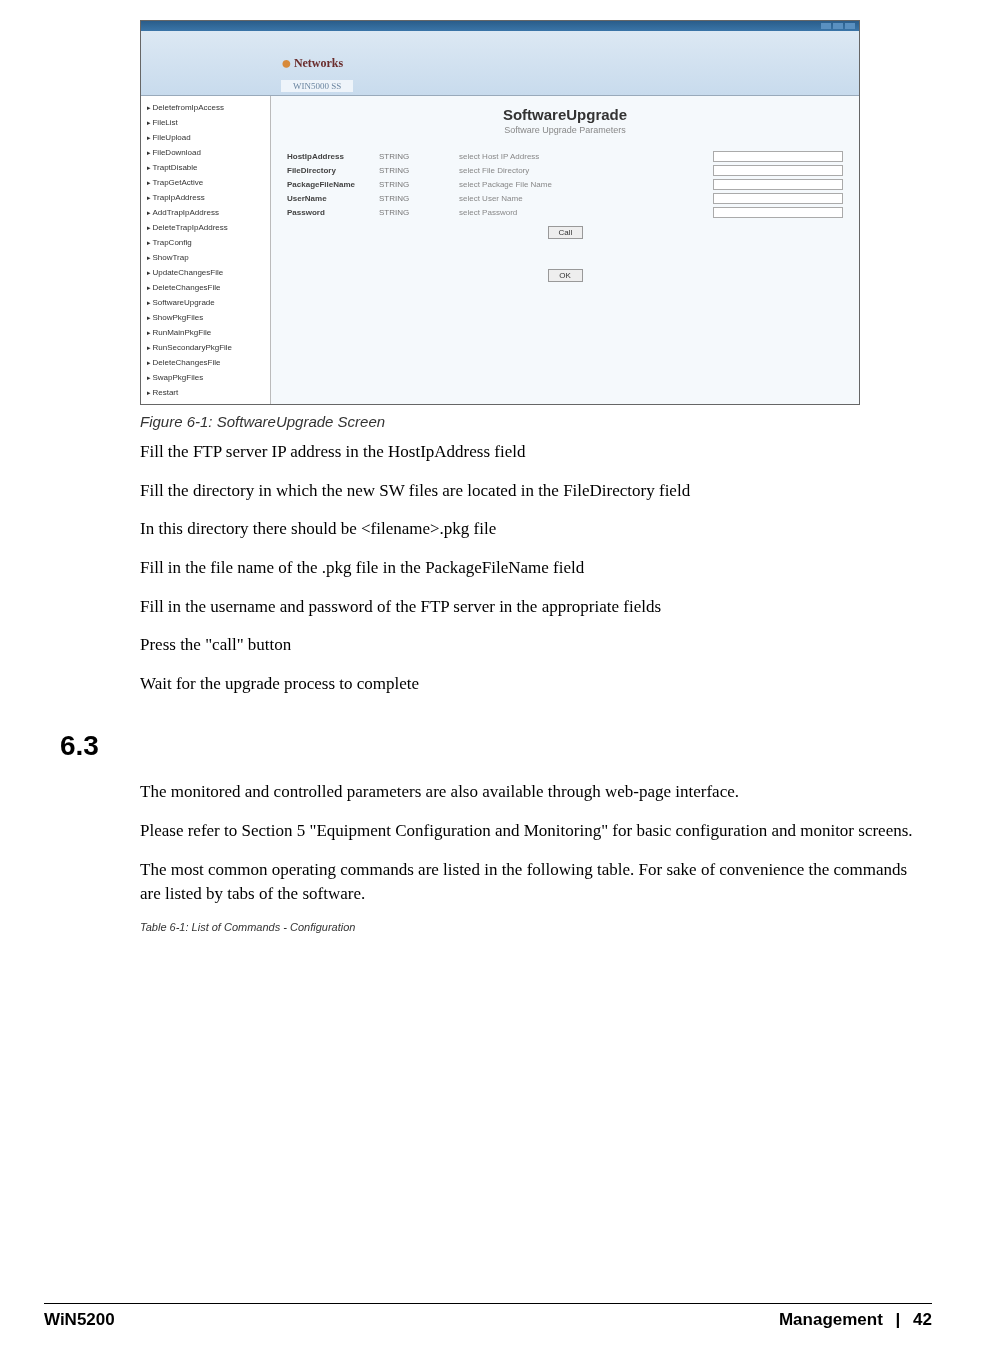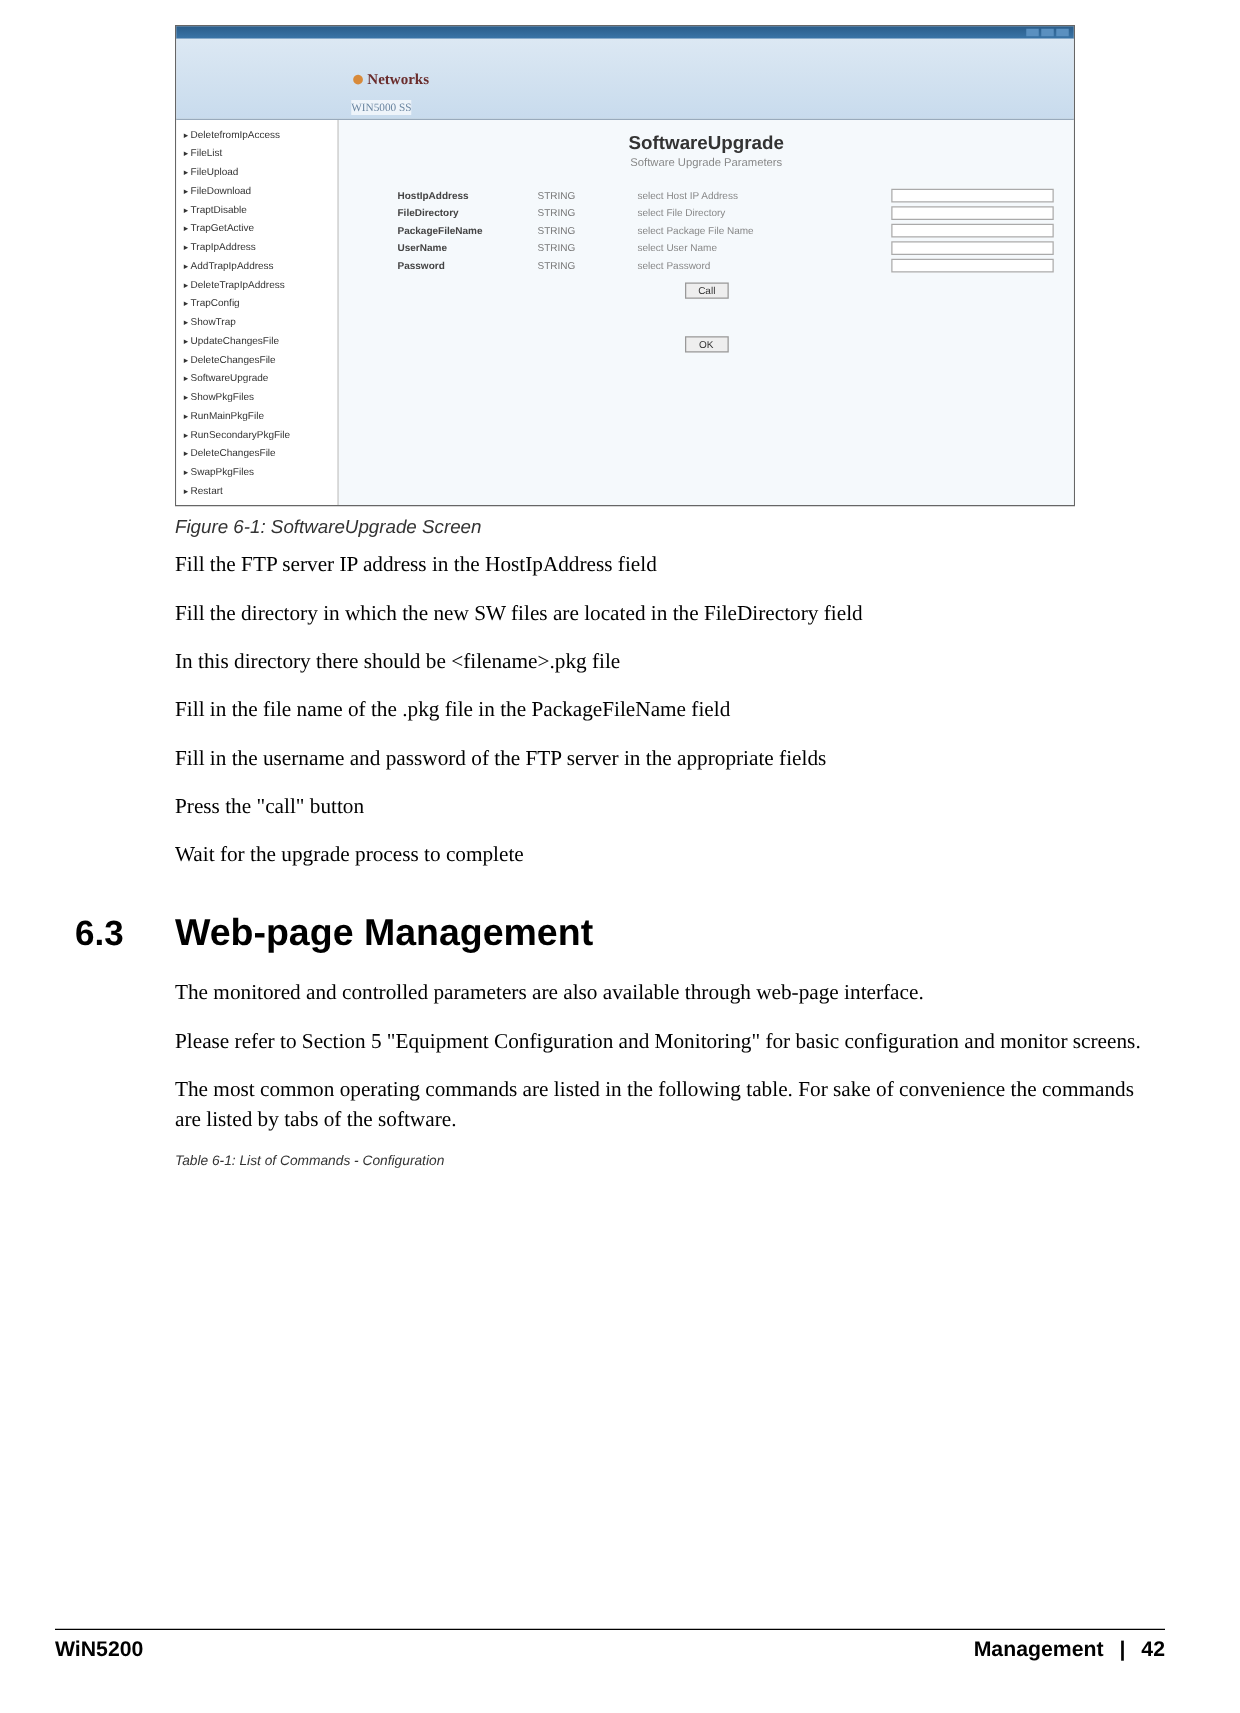"WIN5000 SS" .ss-product { padding: 1px 0 -> 1px 12px }
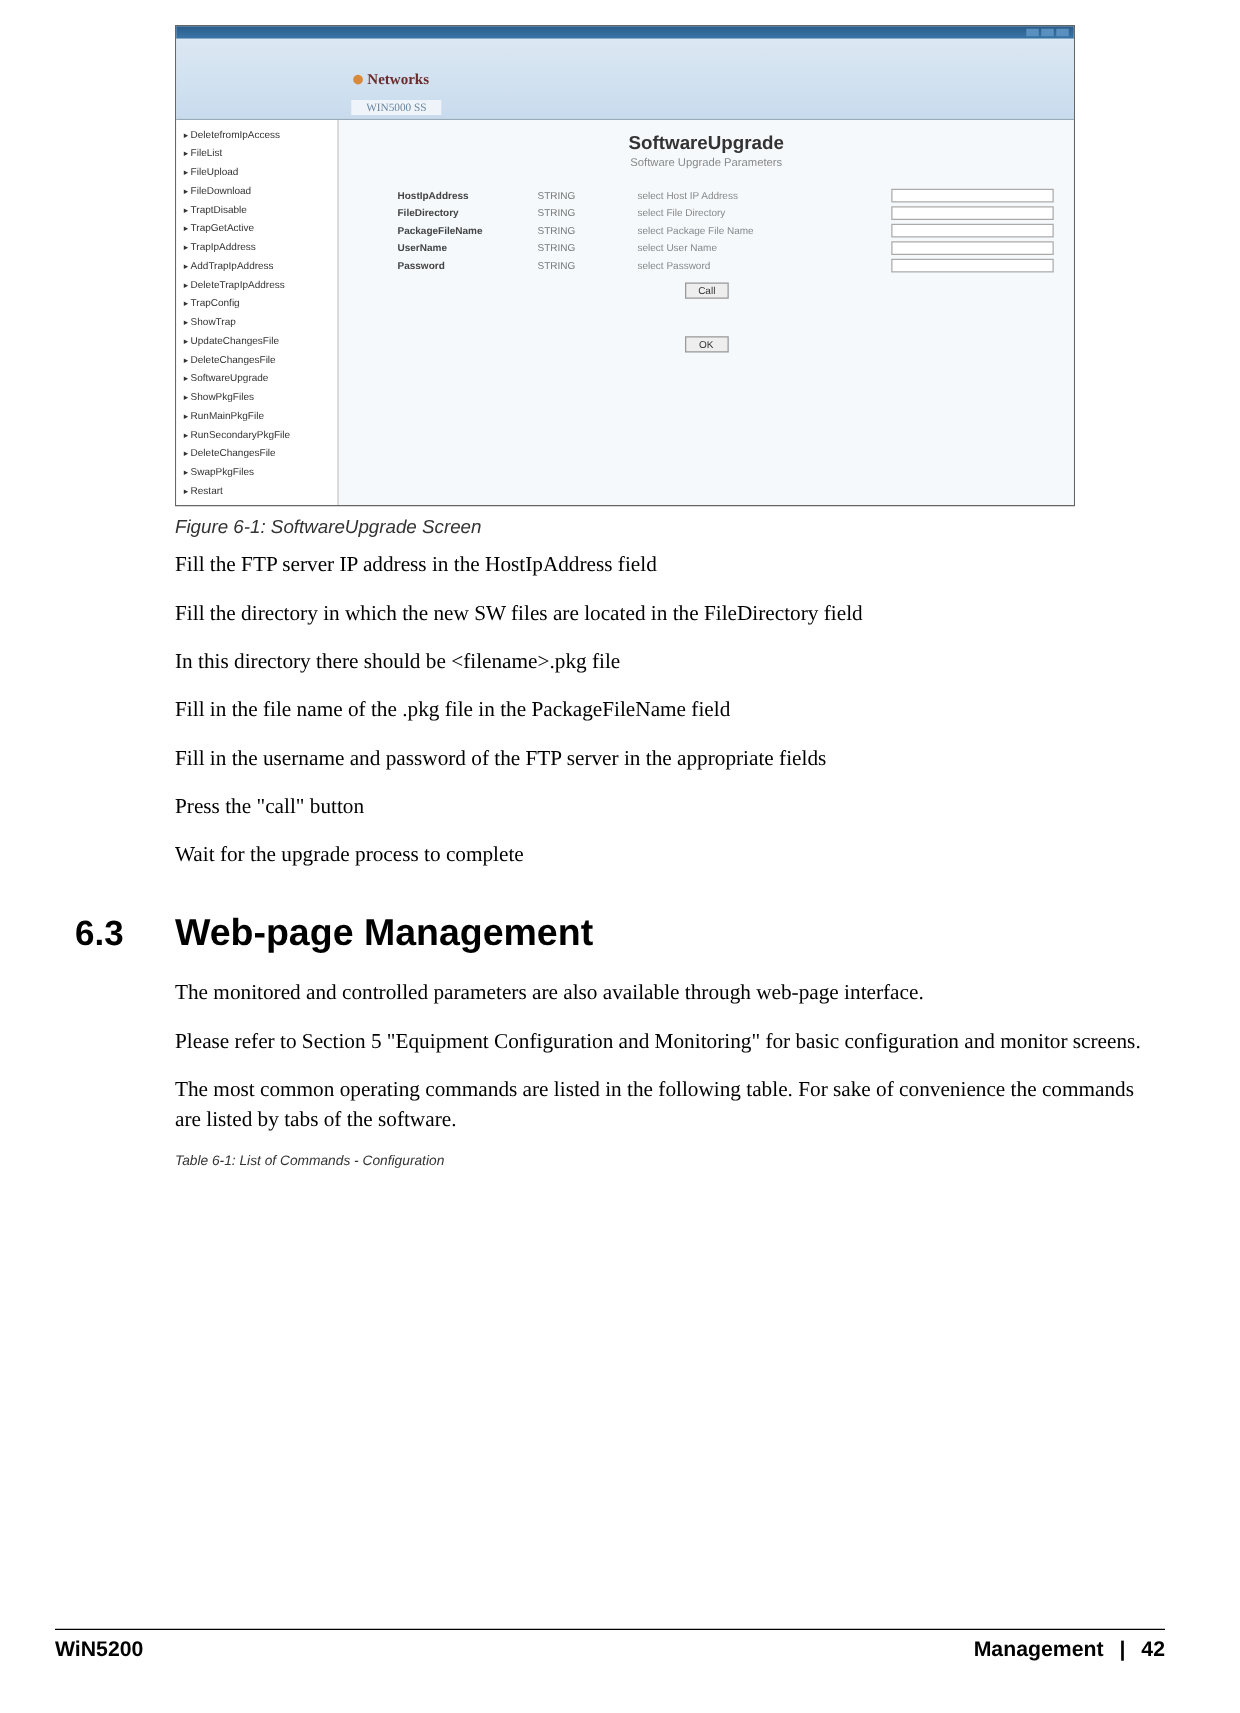"HostIpAddress" .ss-label { margin-left: 31px -> none; width: 112px -> 92px }
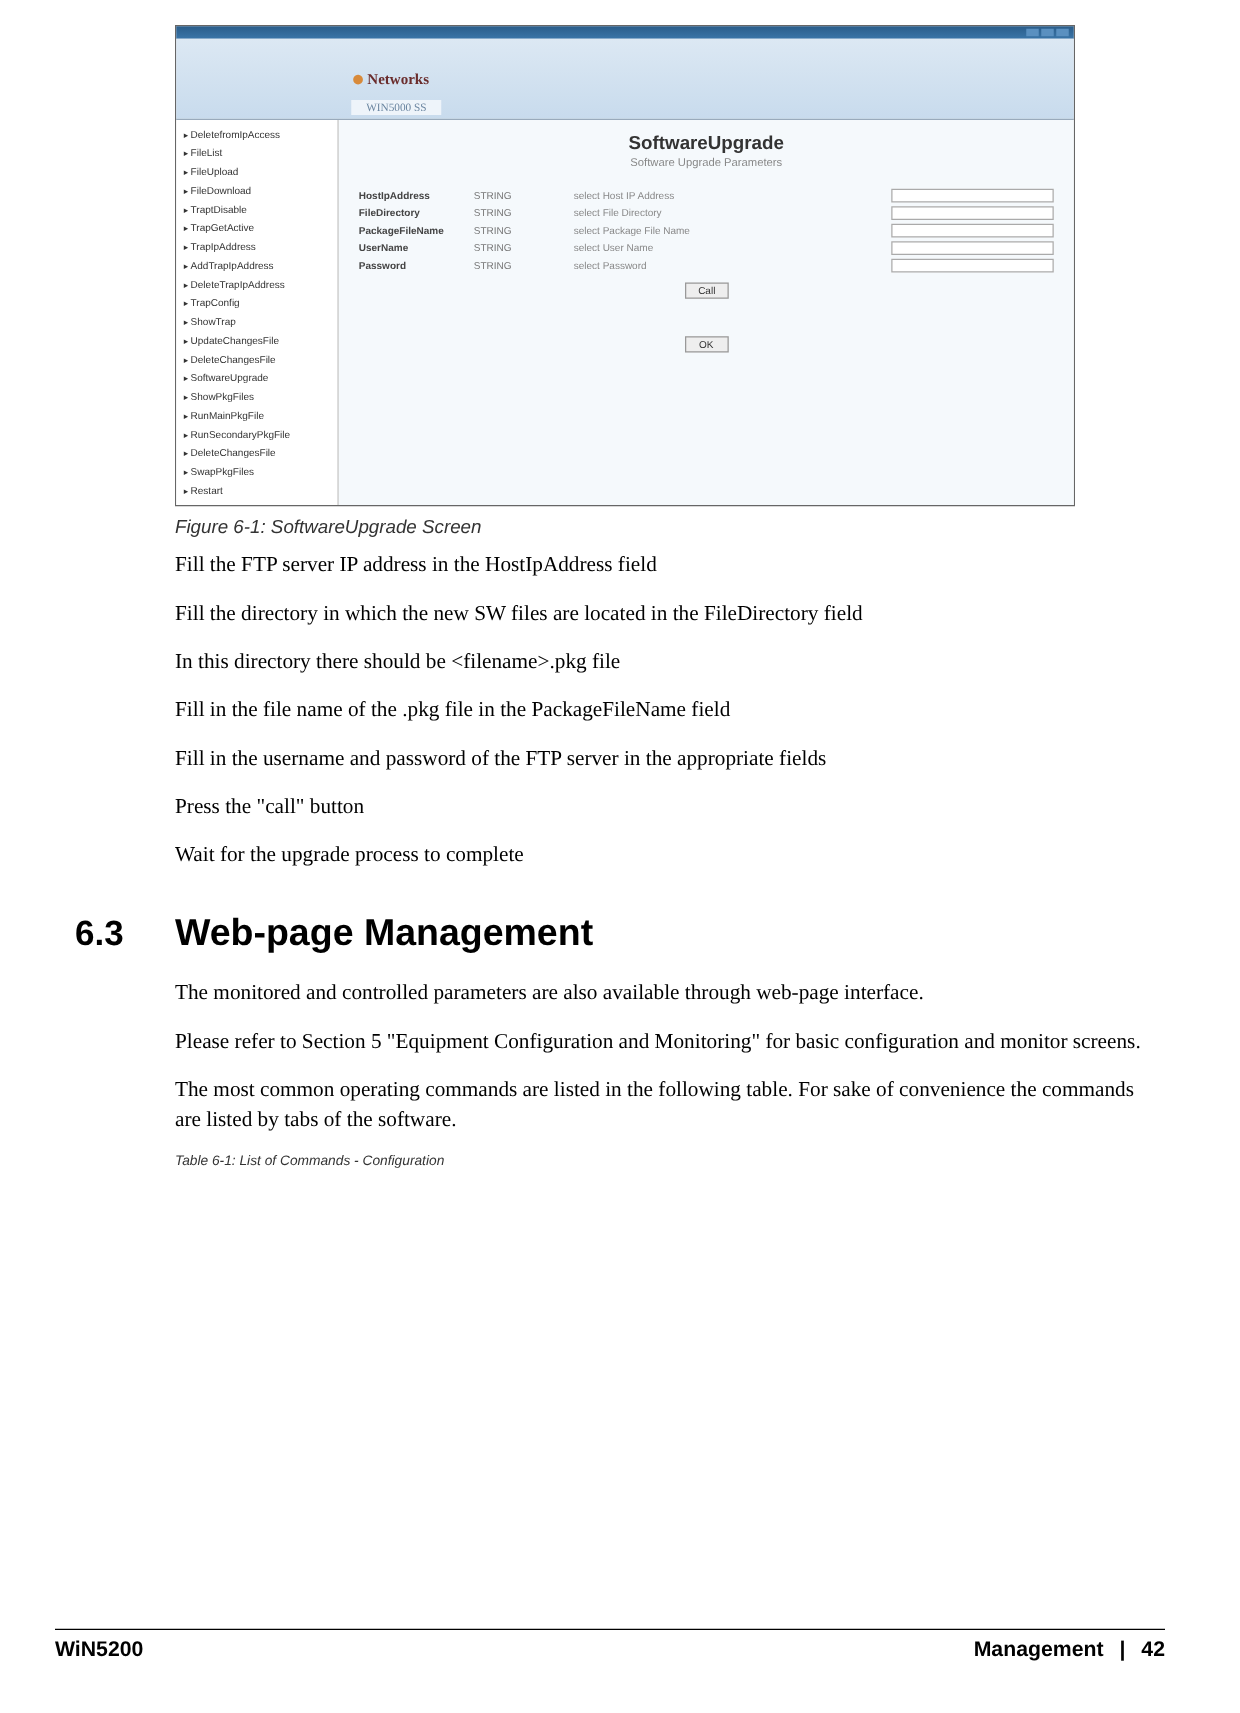"Web-page Management" div.section-title { html: <div>Web-page Management</div> -> none }
